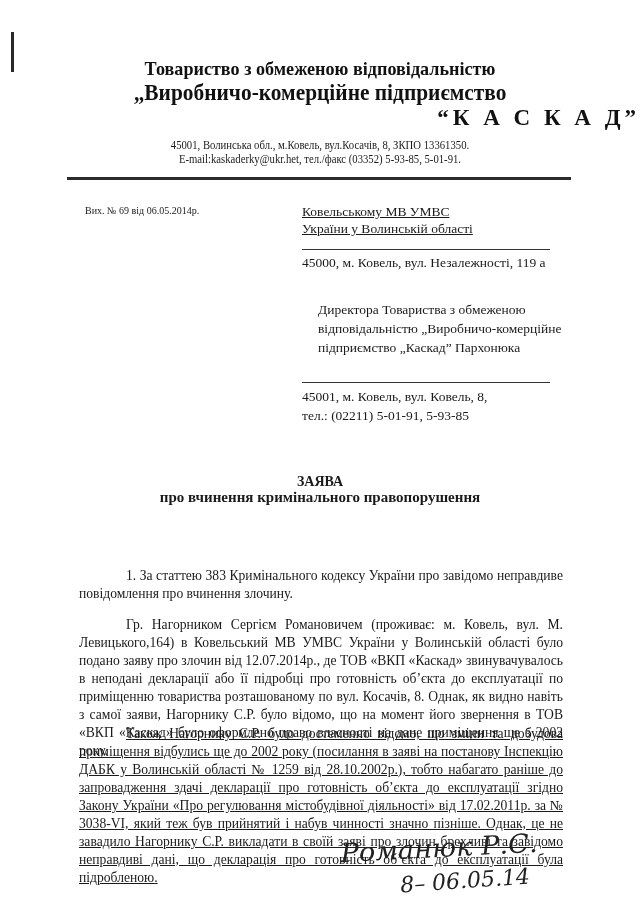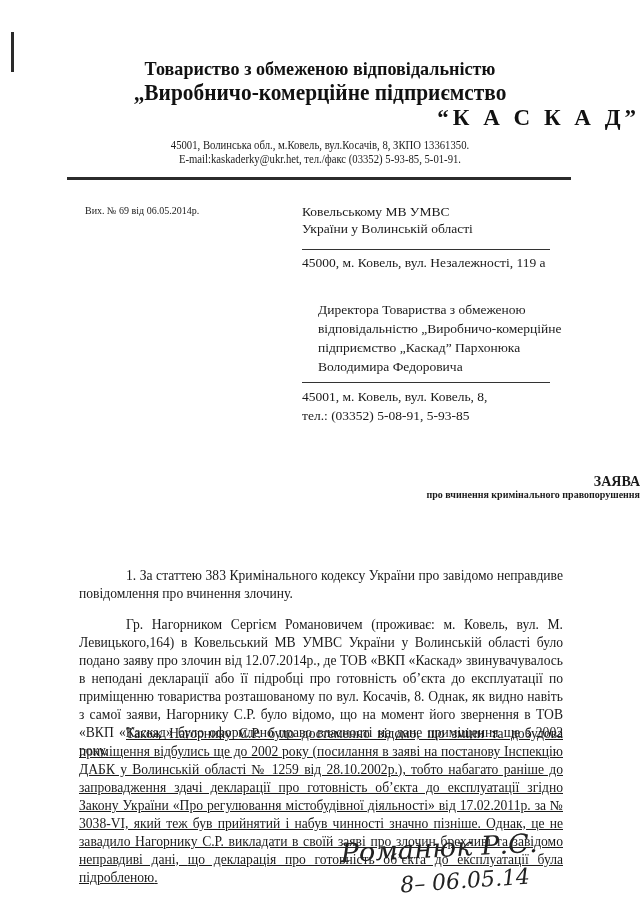"Ковельському МВ УМВС" .recip1 { text-decoration: none -> underline }
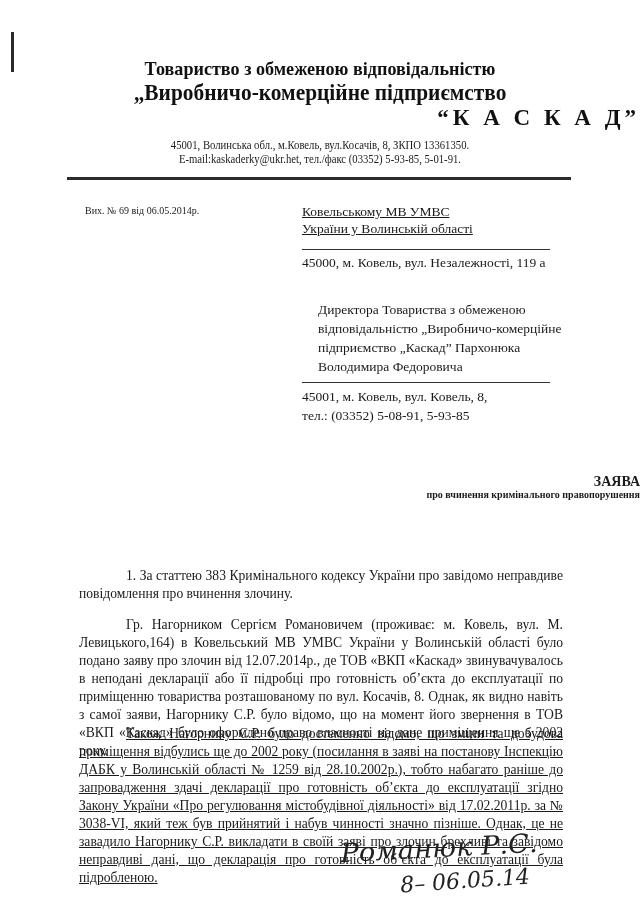"Володимира Федоровича" div { html: <div>Володимира Федоровича</div> -> none }
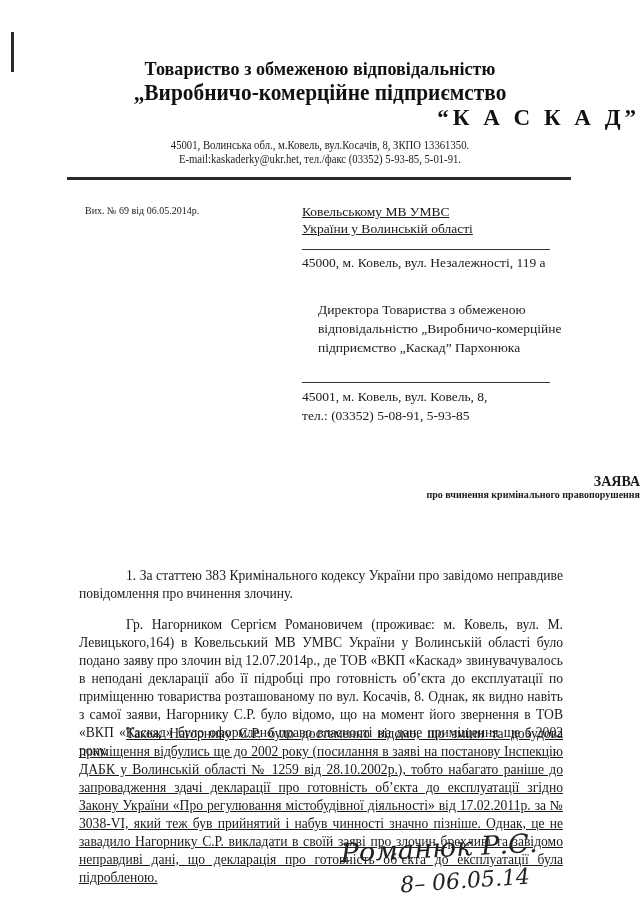"тел.: (03352) 5-08-91, 5-93-85" div { text: 03352) 5-08-91 -> 02211) 5-01-91 }
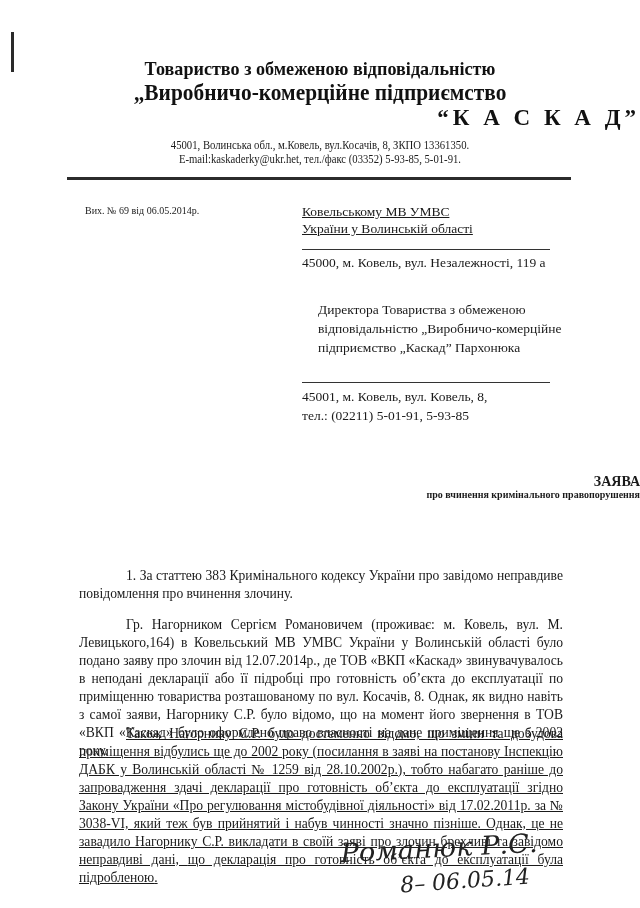"ЗАЯВА" .title { text-align: right -> center }
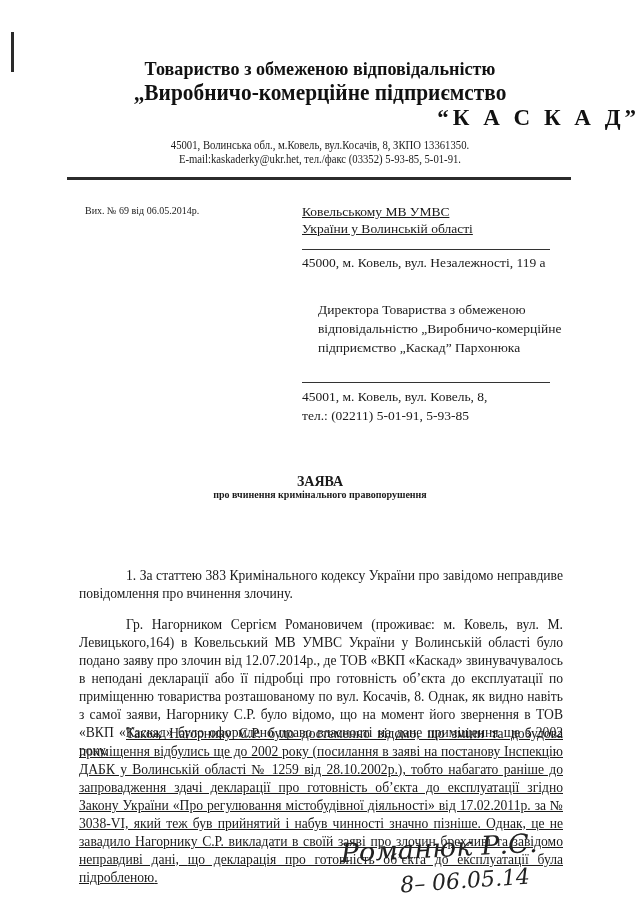"про вчинення кримінального" .title2 { font-size: 10px -> 15px }
